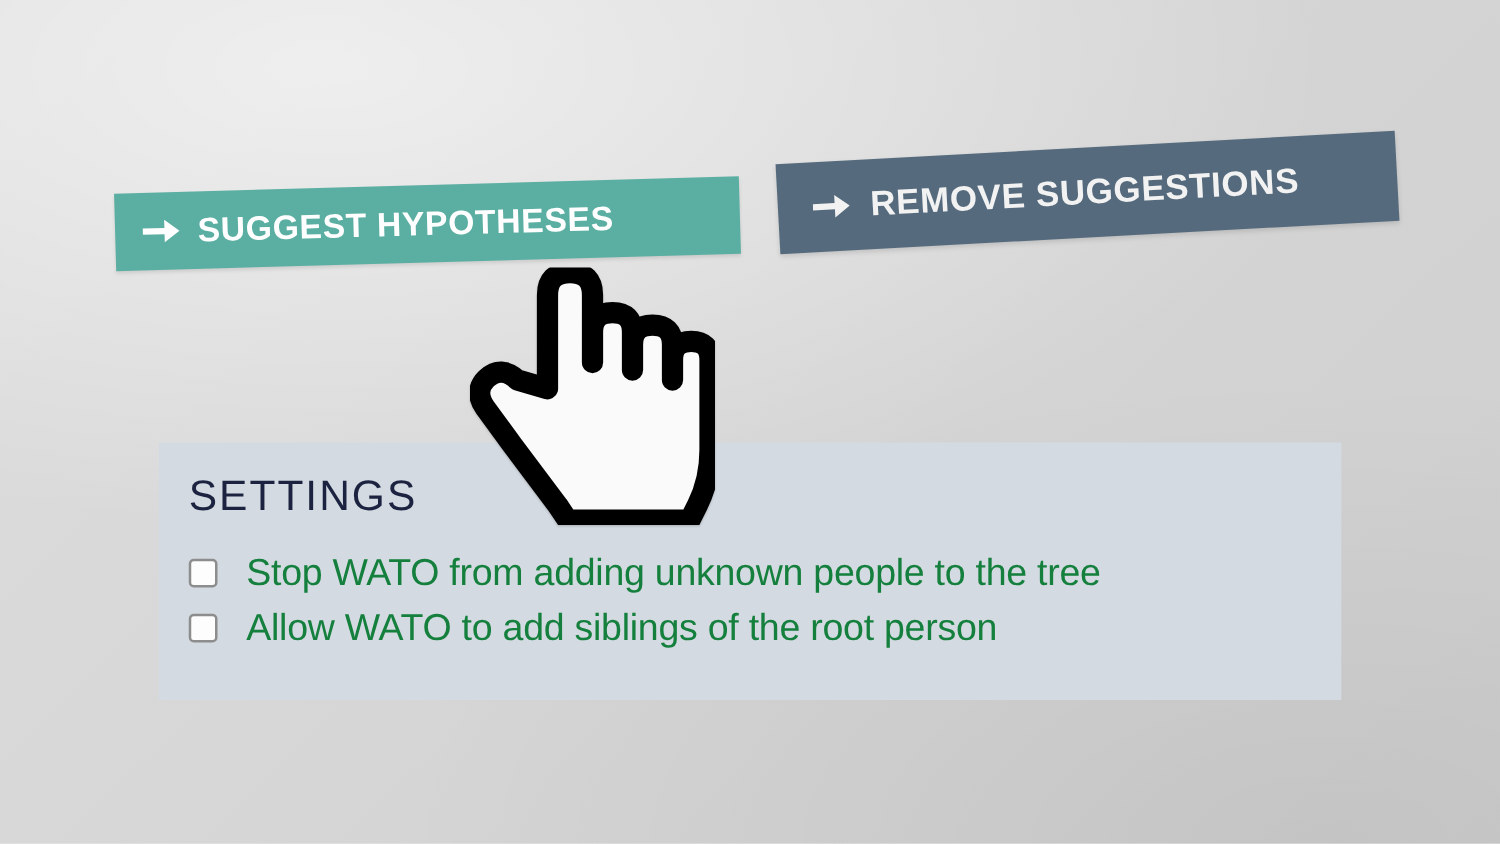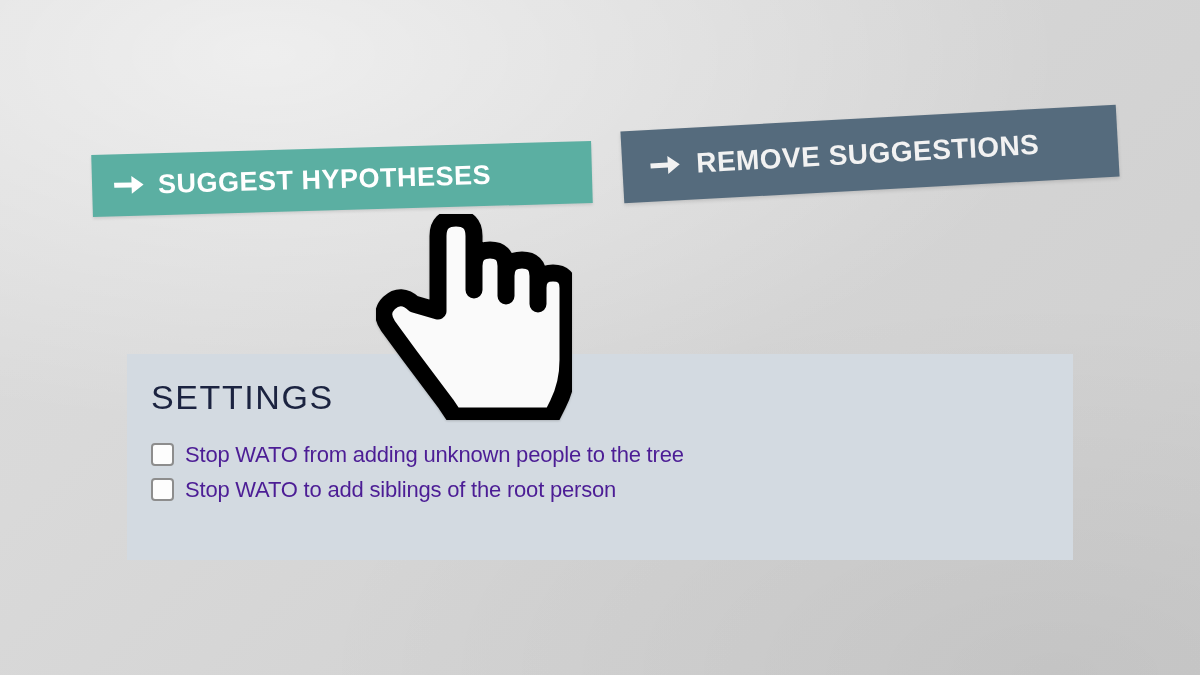"Stop WATO from adding unknown" .setting-label { color: #4c1d95 -> #15803d; font-size: 22px -> 30px; margin-left: none -> 12px }
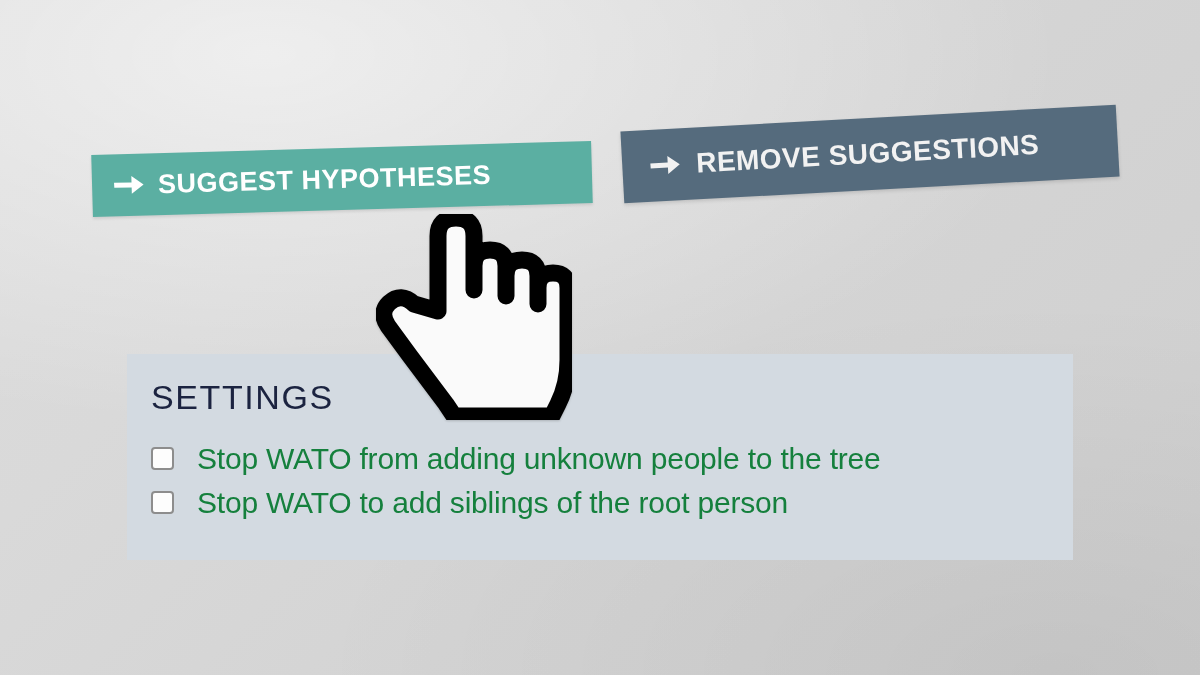"Stop WATO to add siblings" span.setting-label { text: Stop -> Allow }
